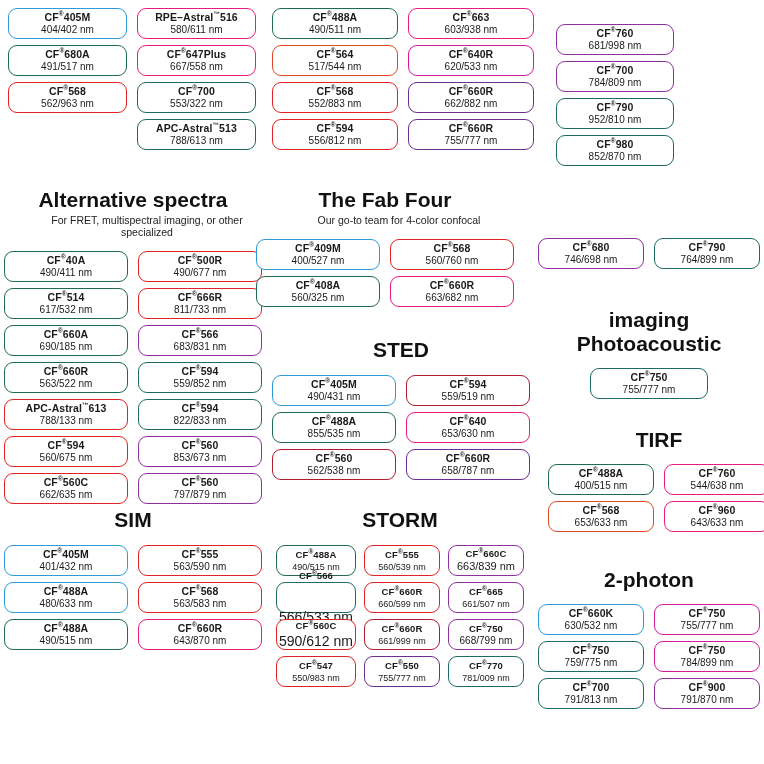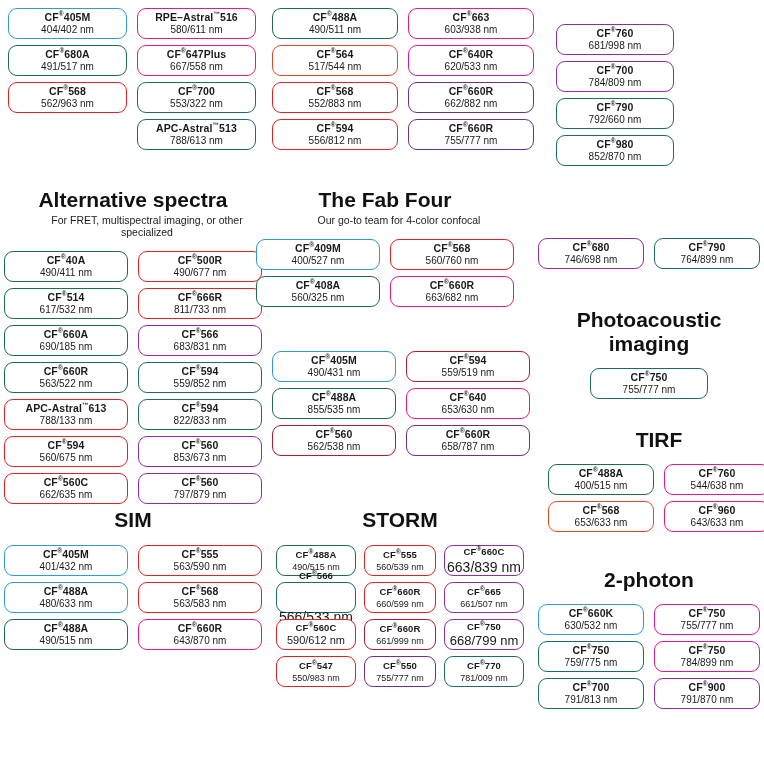"792/660 nm" div.wl { text: 792/660 -> 952/810 }
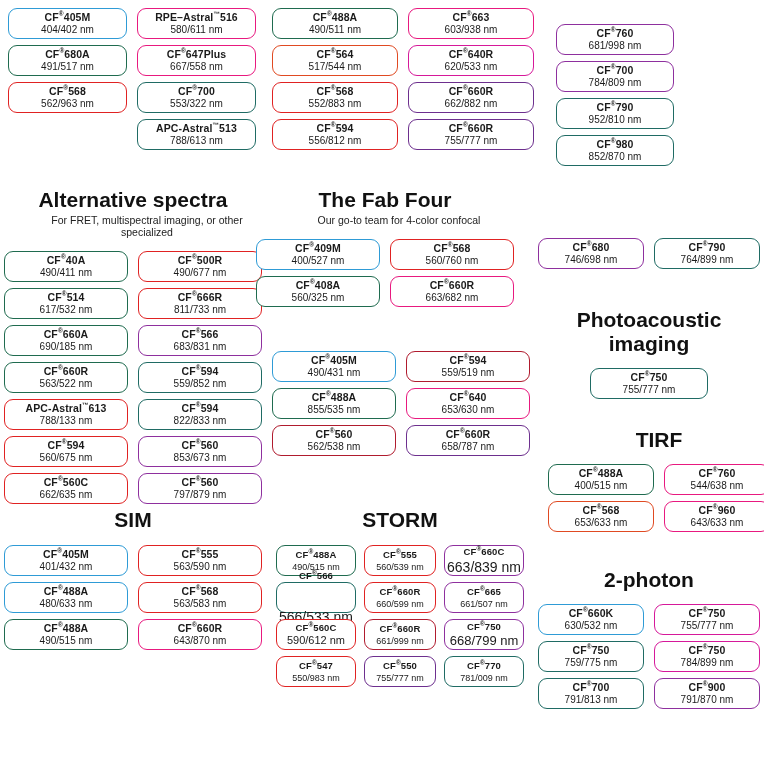"STED" div.sec-title { html: none -> <div>STED</div> }
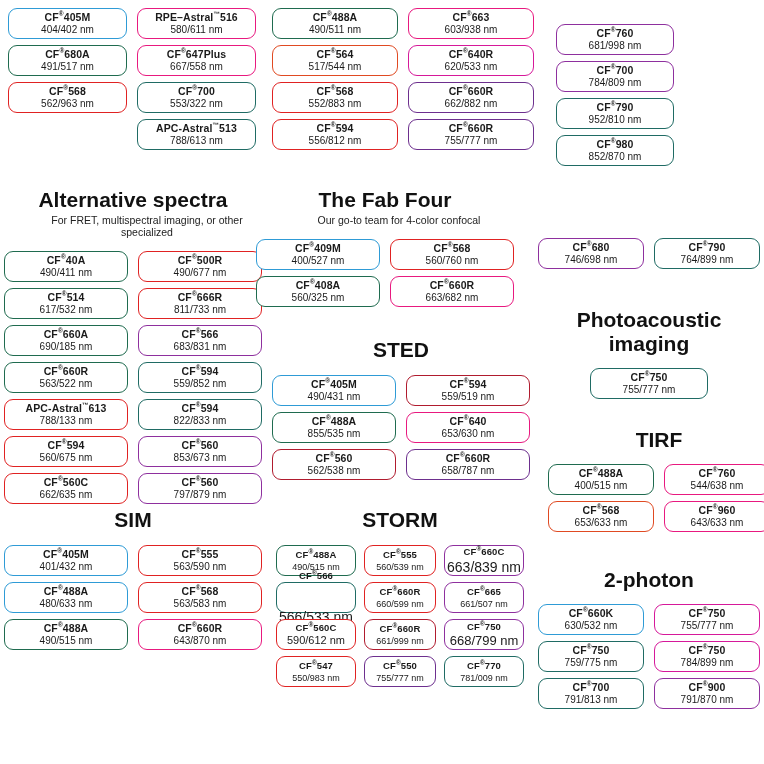"Photoacoustic" div.sec-title { order: before "imaging" -> after "imaging" }
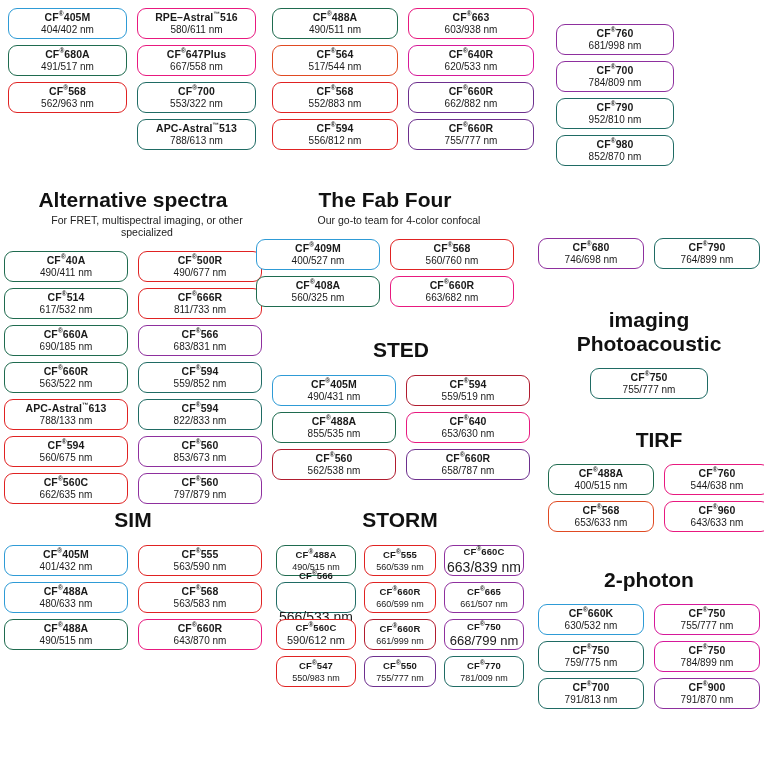"663/839 nm" div.wl { font-size: 14px -> 11px }
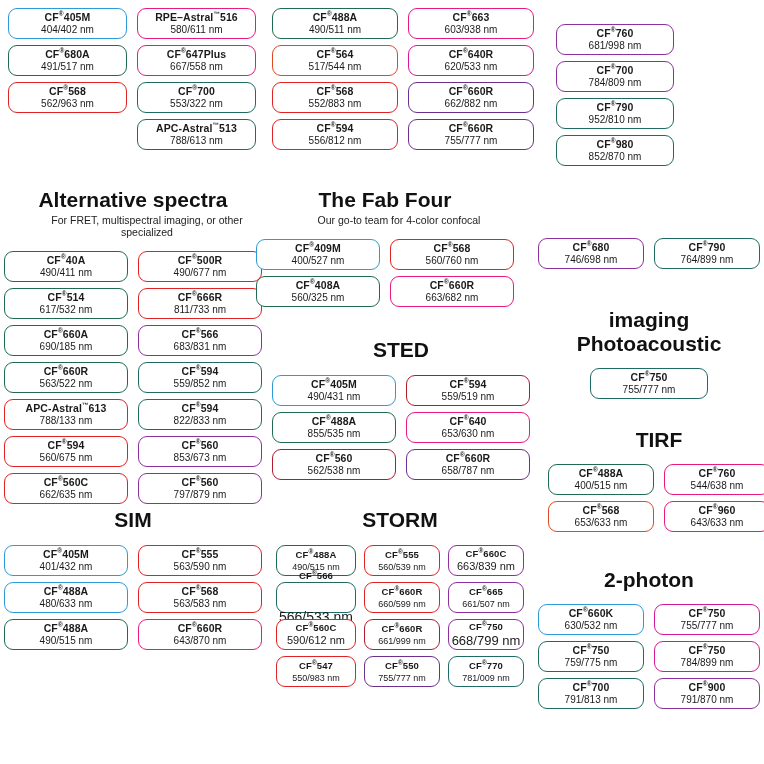"590/612 nm" div.wl { font-size: 11px -> 14px }
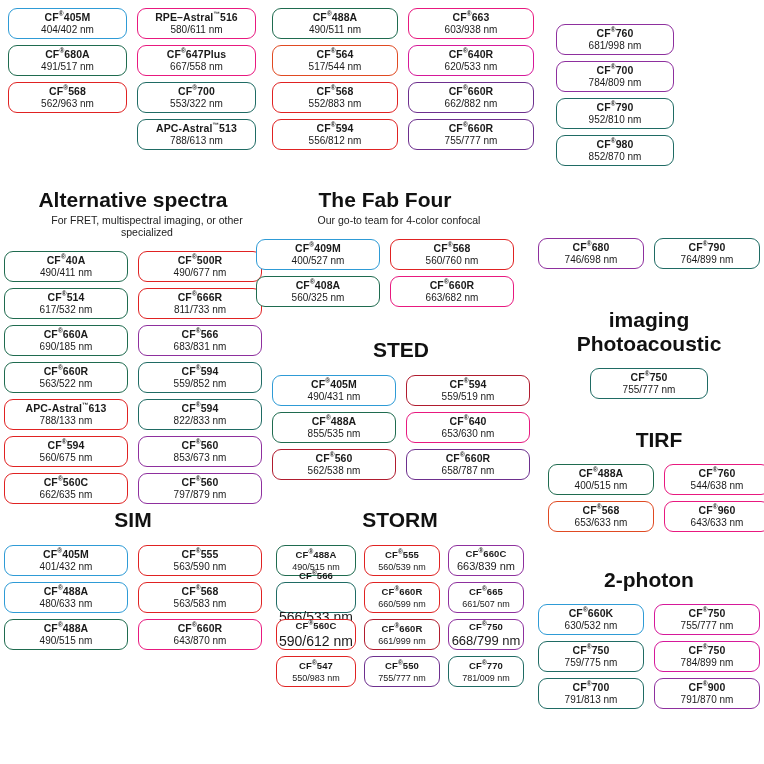"668/799 nm" div.wl { font-size: 13px -> 10px }
